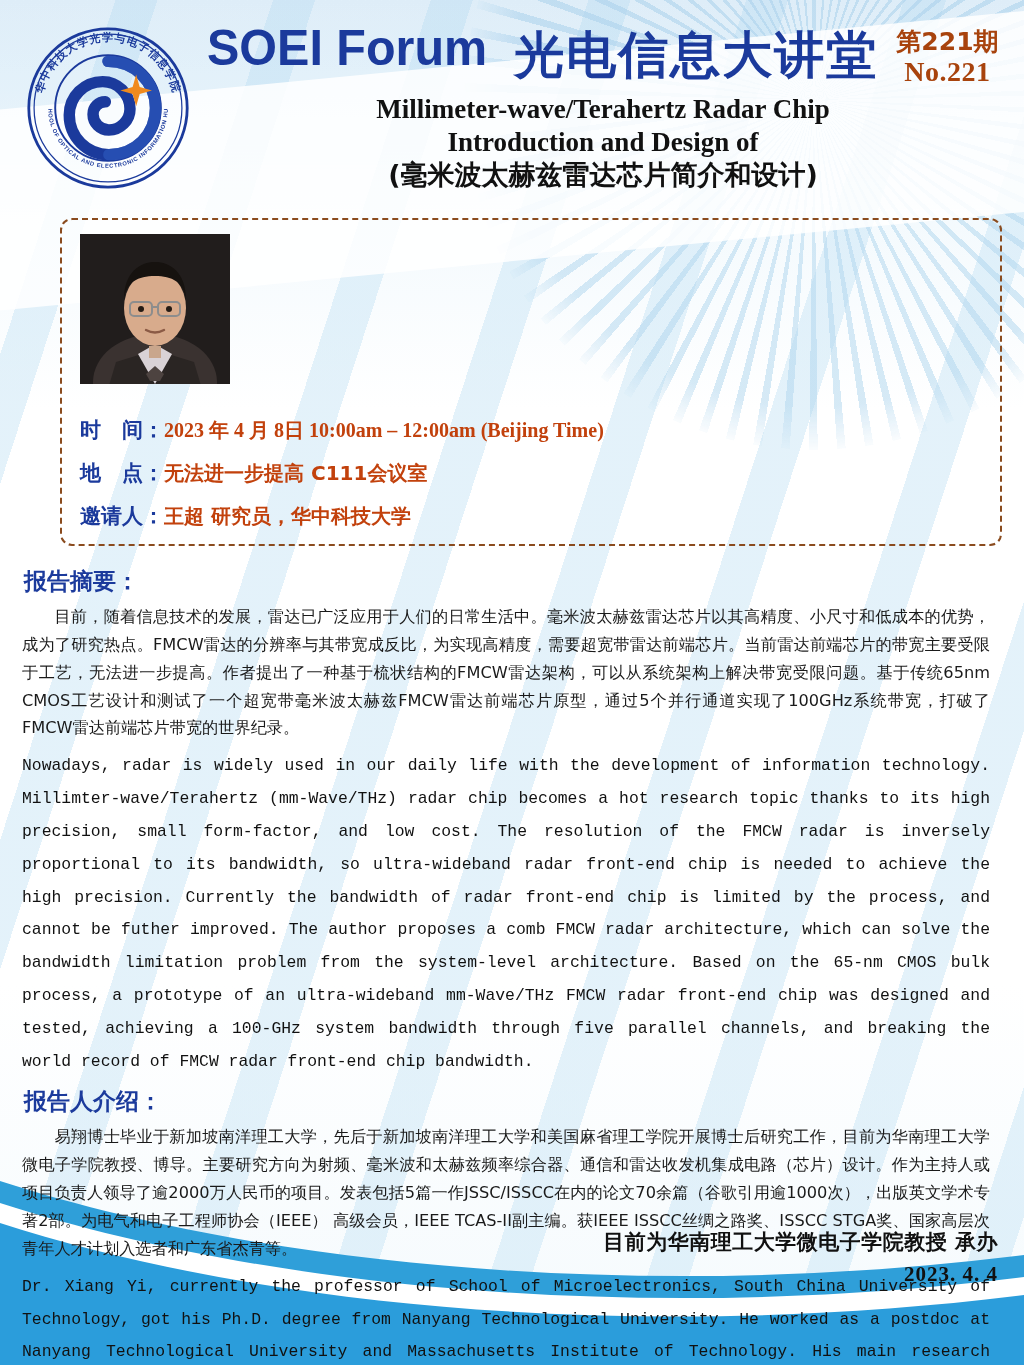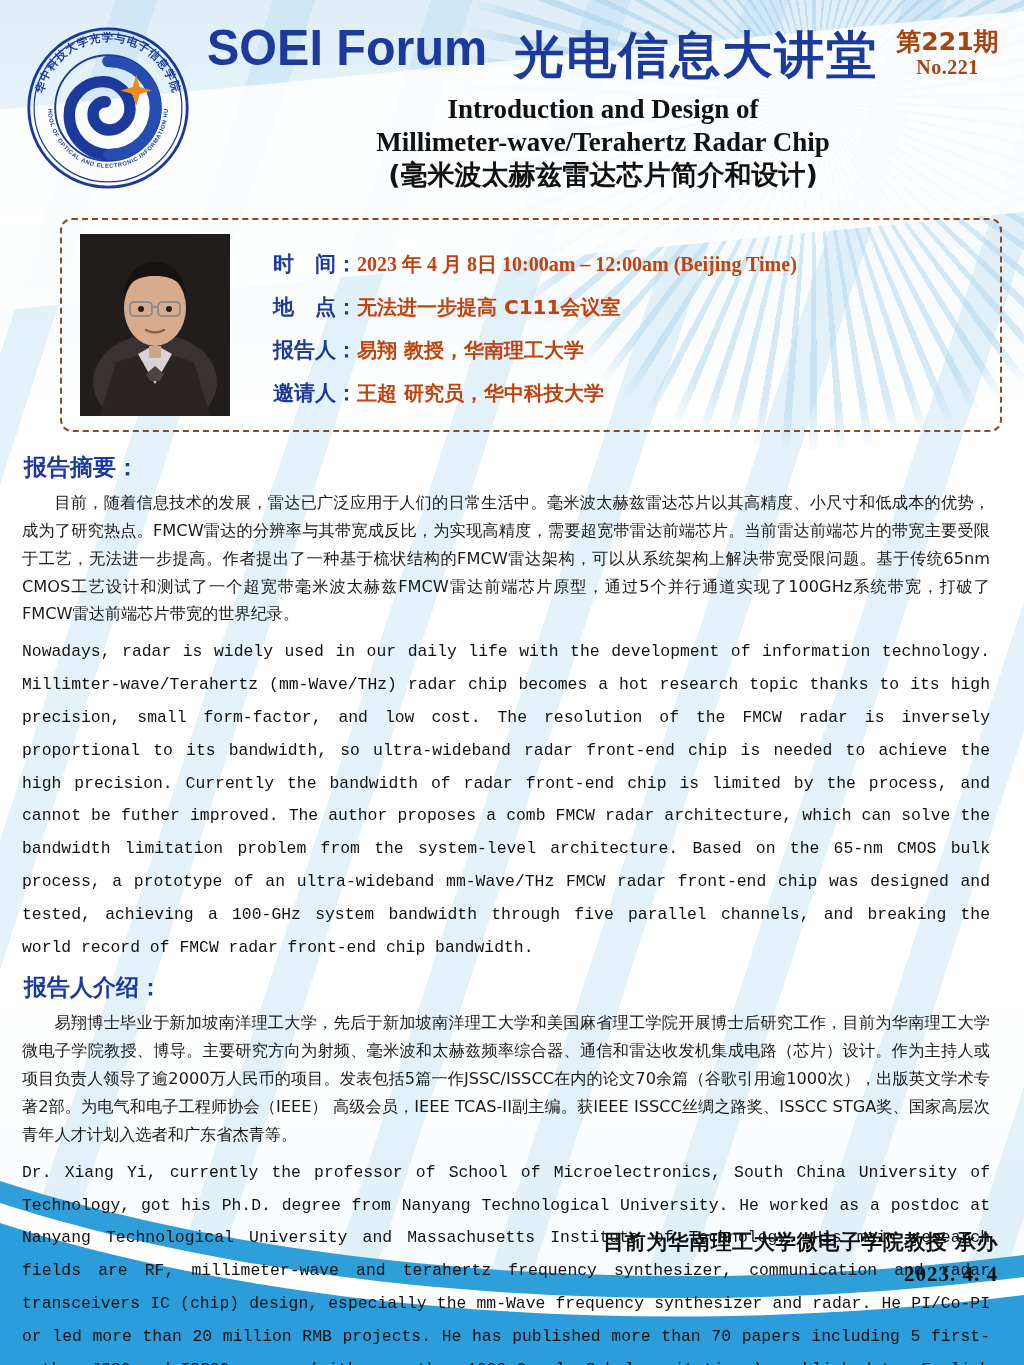"No.221" .issue .en { font-size: 20px -> 28px }
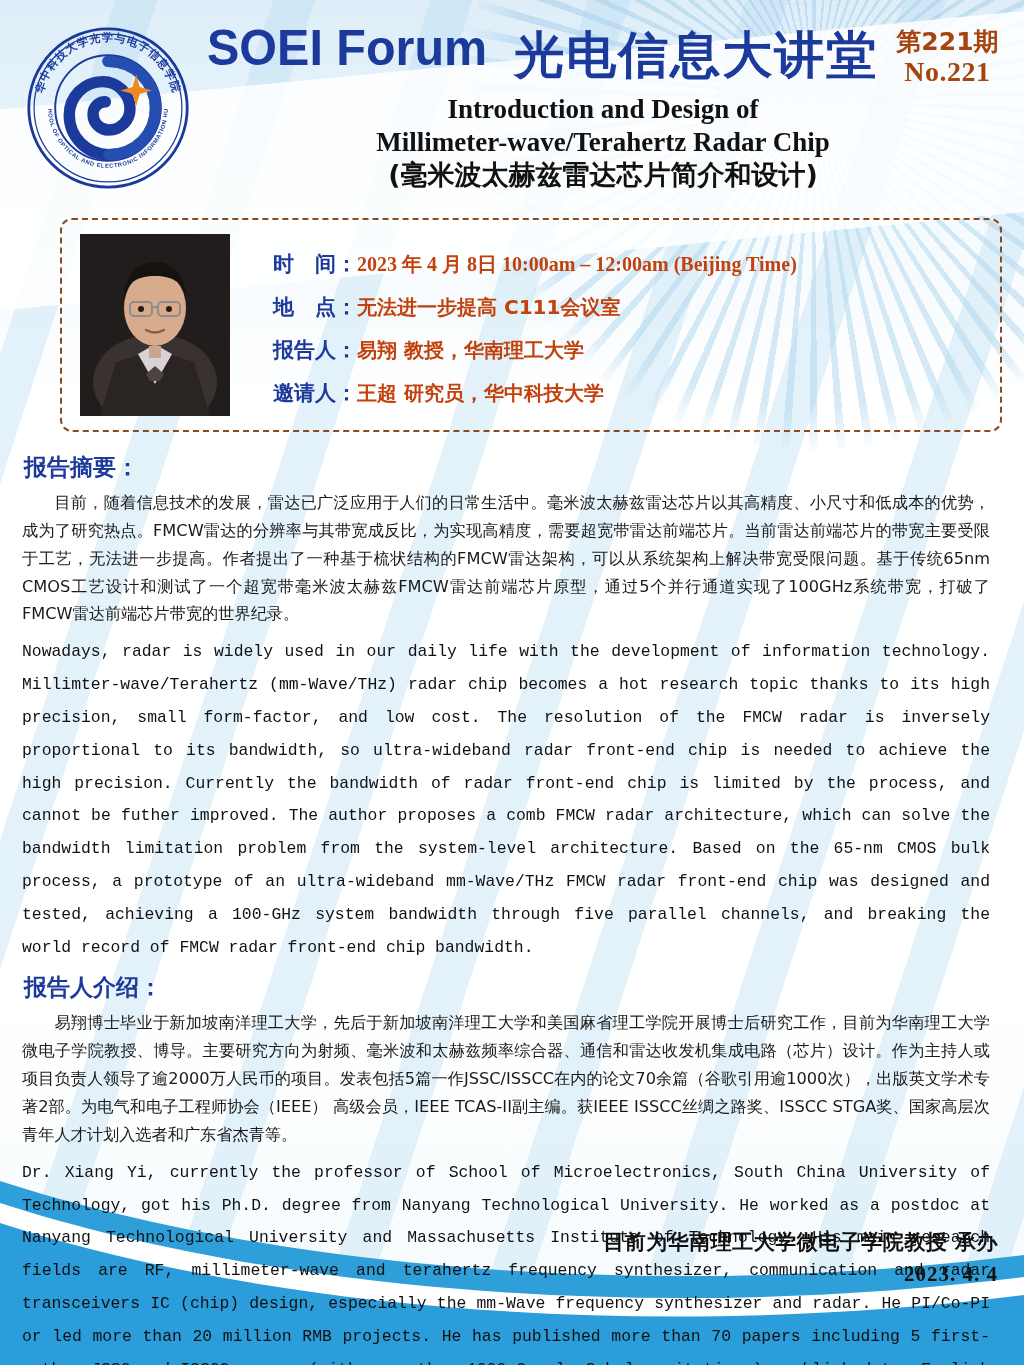"Introduction and Design of" div { order: before "Millimeter-wave/Terahertz Radar Chip" -> after "Millimeter-wave/Terahertz Radar Chip" }
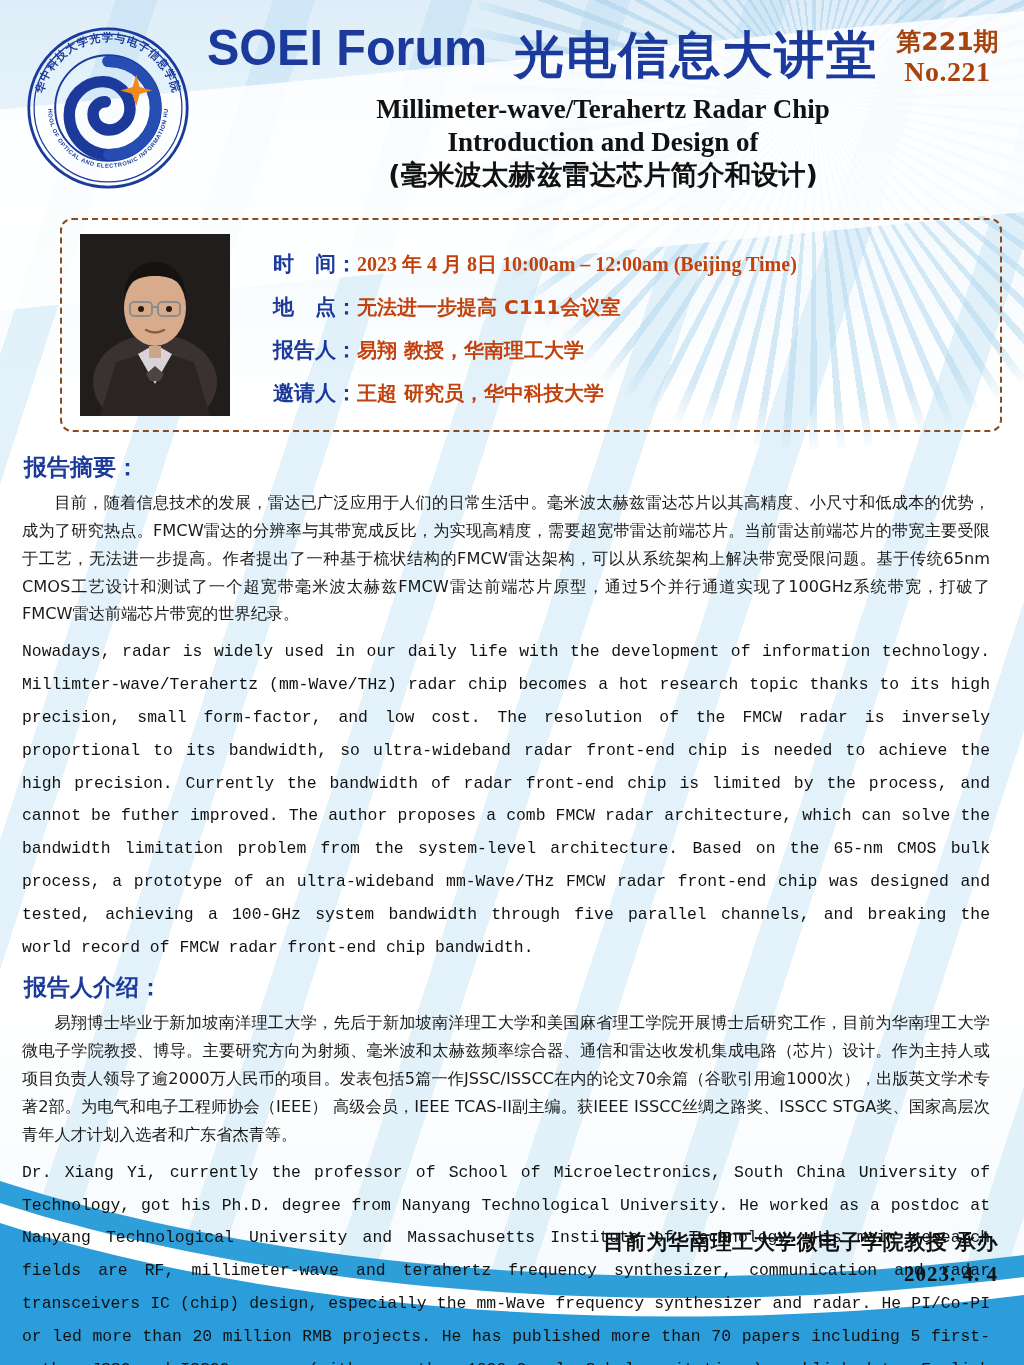"时 间：" .infobox { align-items: center -> flex-start; flex-direction: none -> column; gap: 43px -> 26px }
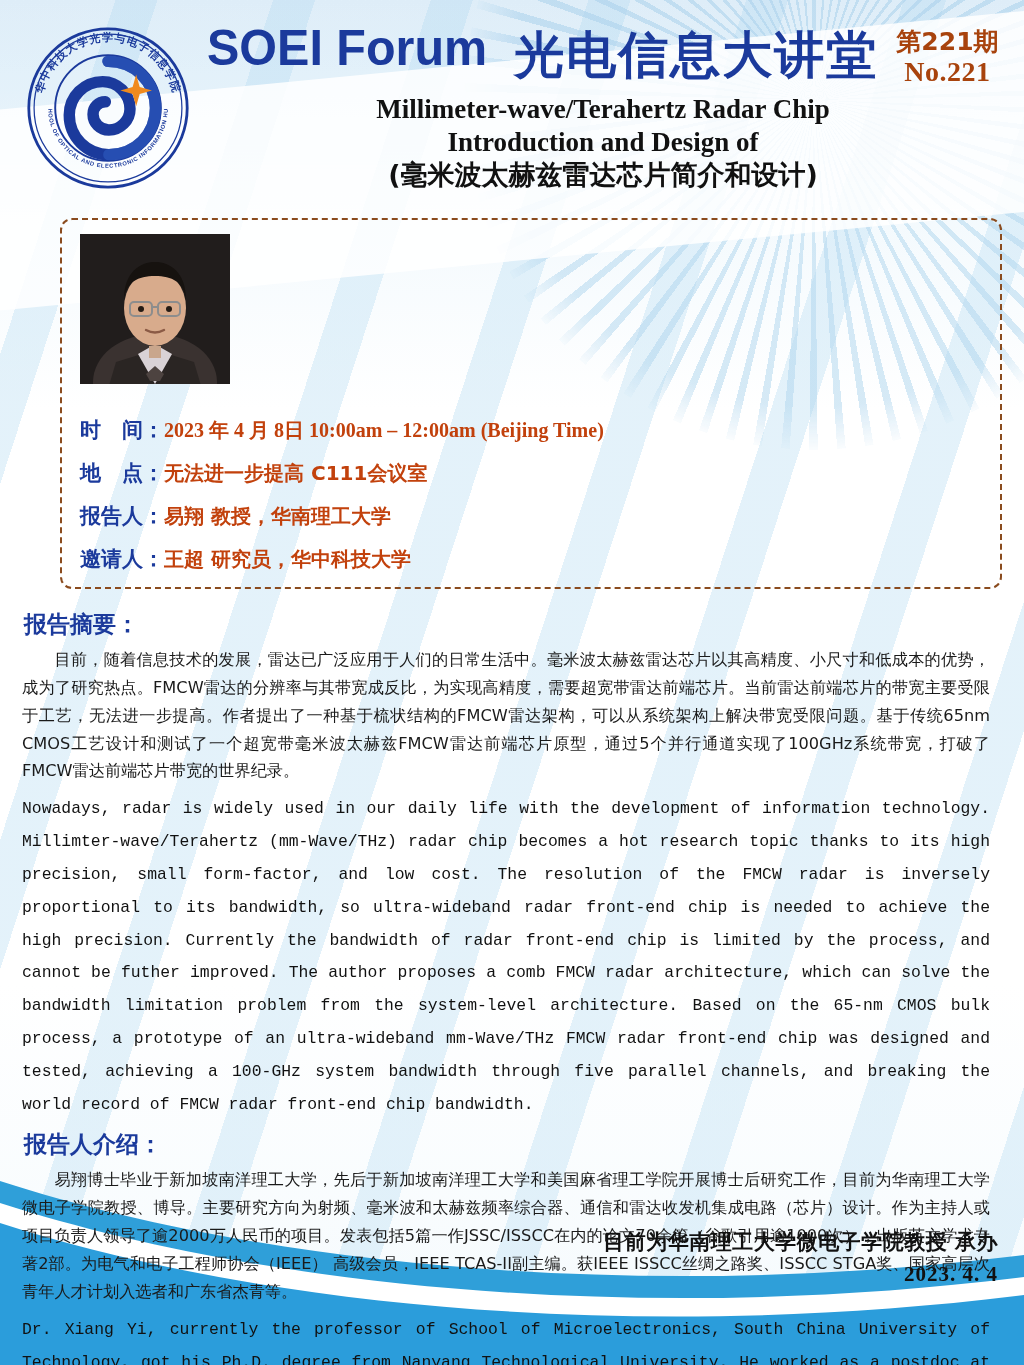"报告人：" div.info-line { html: <div> <span>报告人：</span> <span>易翔 教授，华南理工大学</span> </div> -> none }
